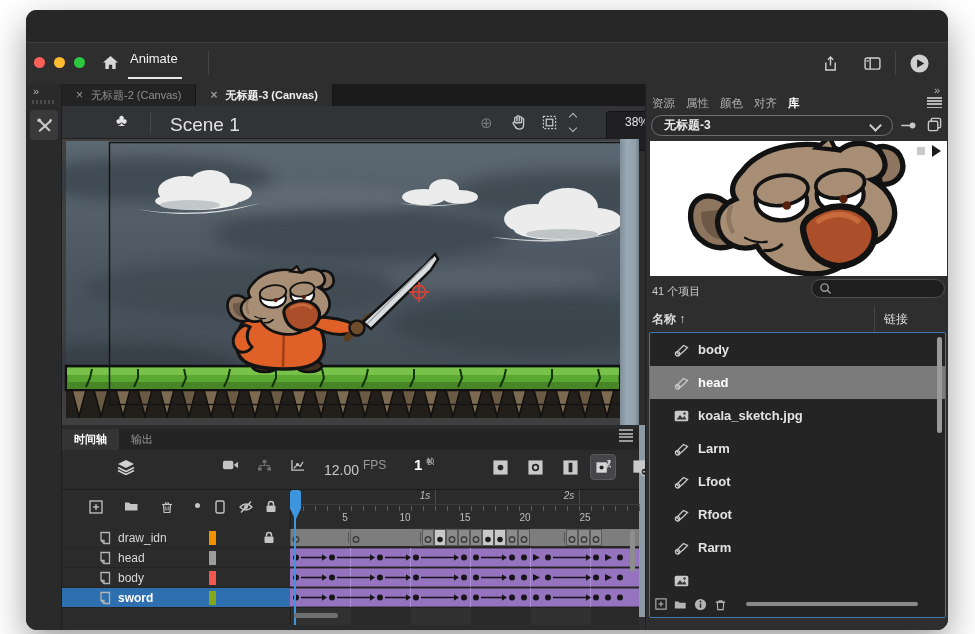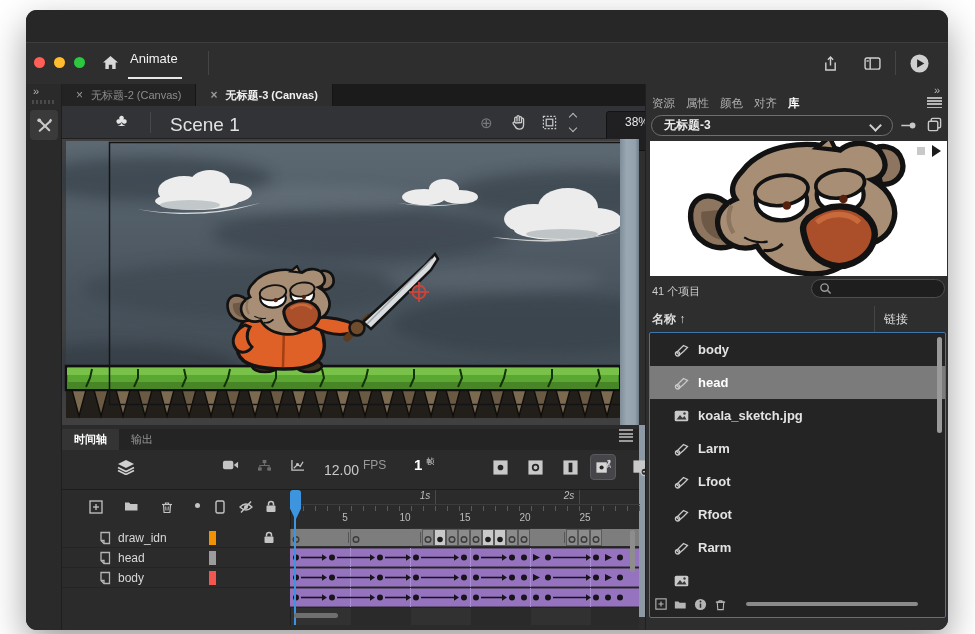"sword" div.lrow { html: none -> <div> <span> <svg> <path></path> <path></path> </svg> </span> <span>sword</span> <span></span> </div> }
